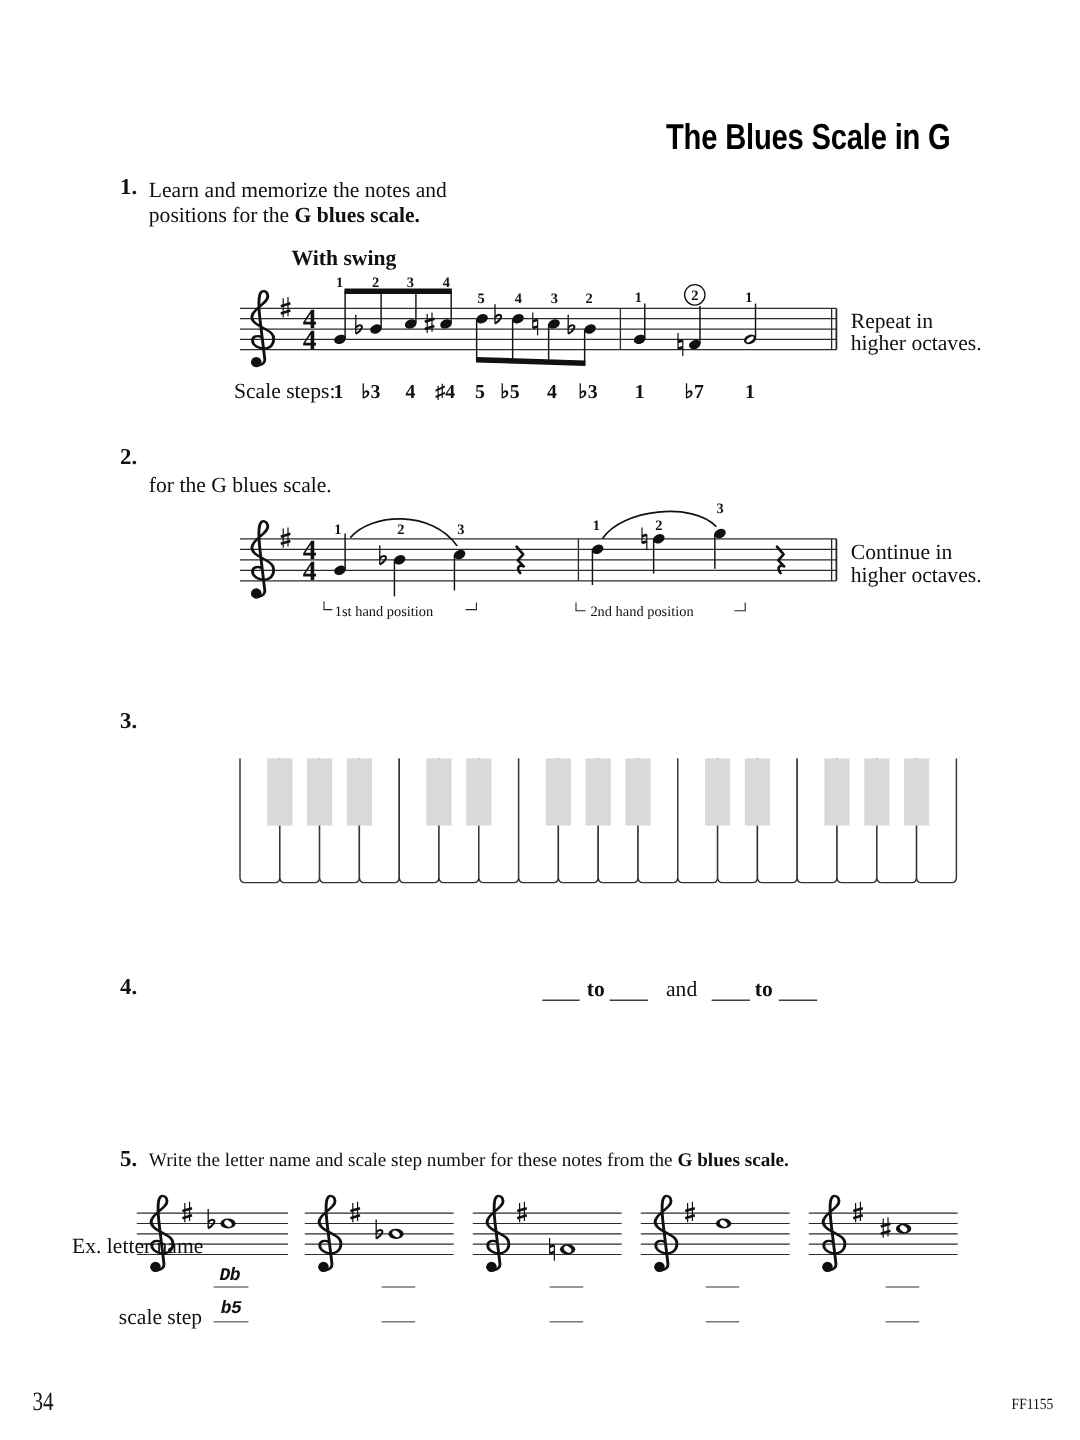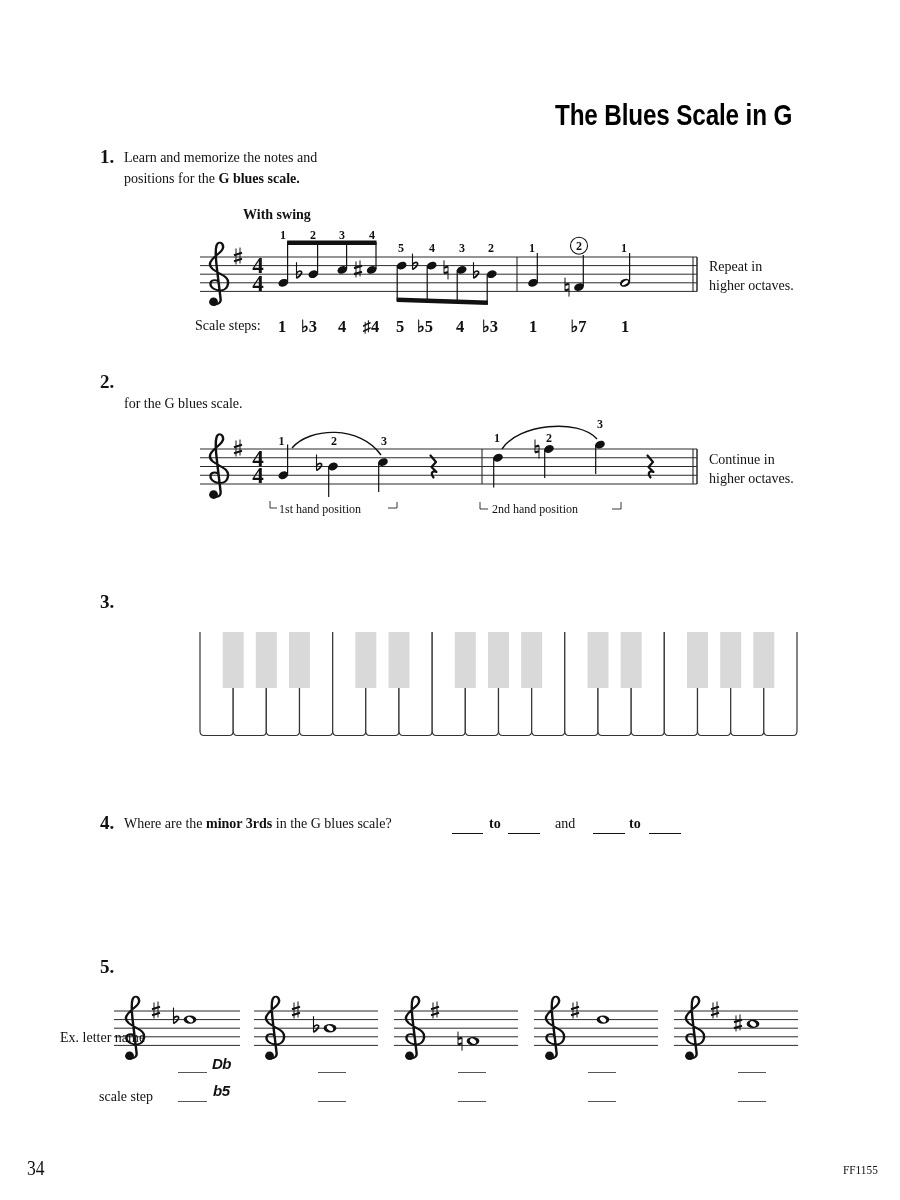"Learn and memorize the notes" .t { font-size: 14px -> 18px }
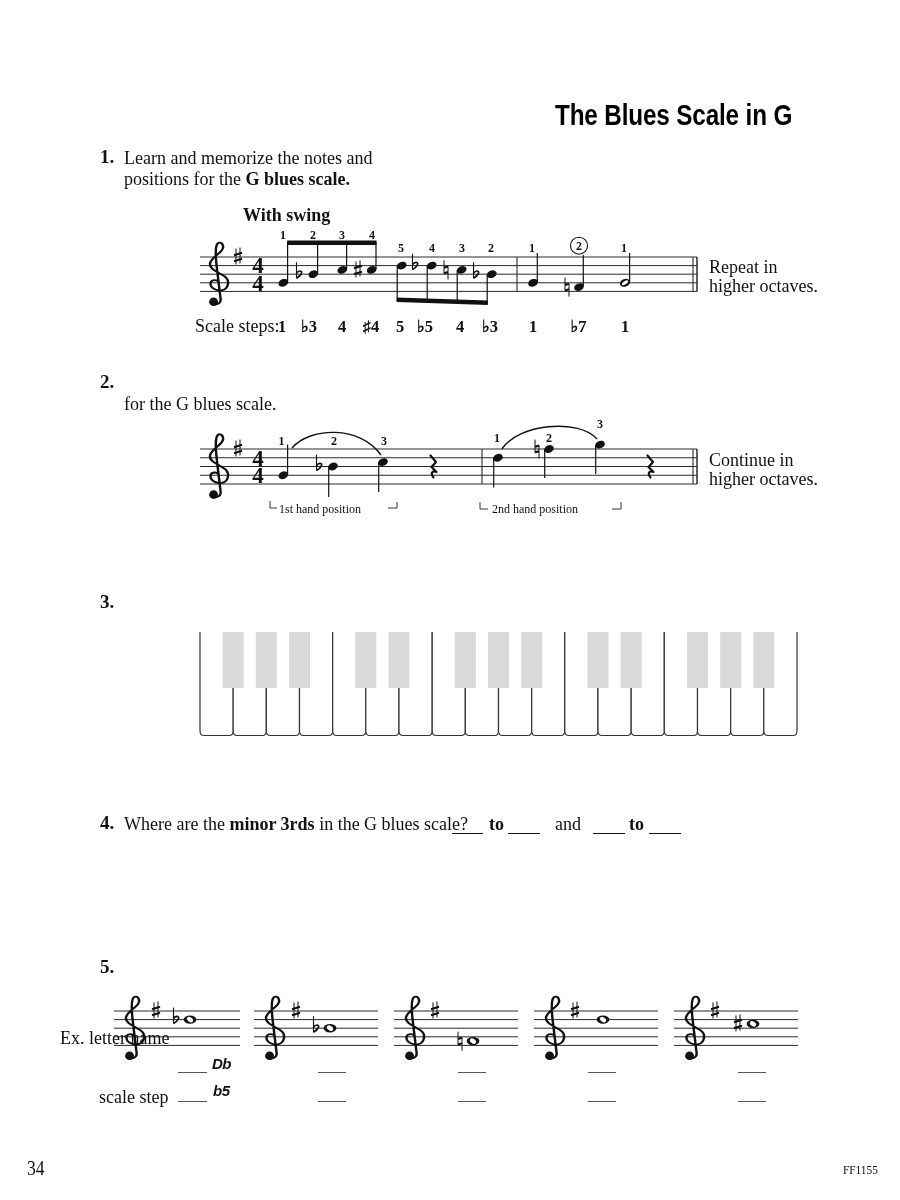"Where are the minor 3rds" div.t { html: <div><span>Where are the </span><span>minor 3rds</span><span> in the G blues scale?</span></div> -> none }
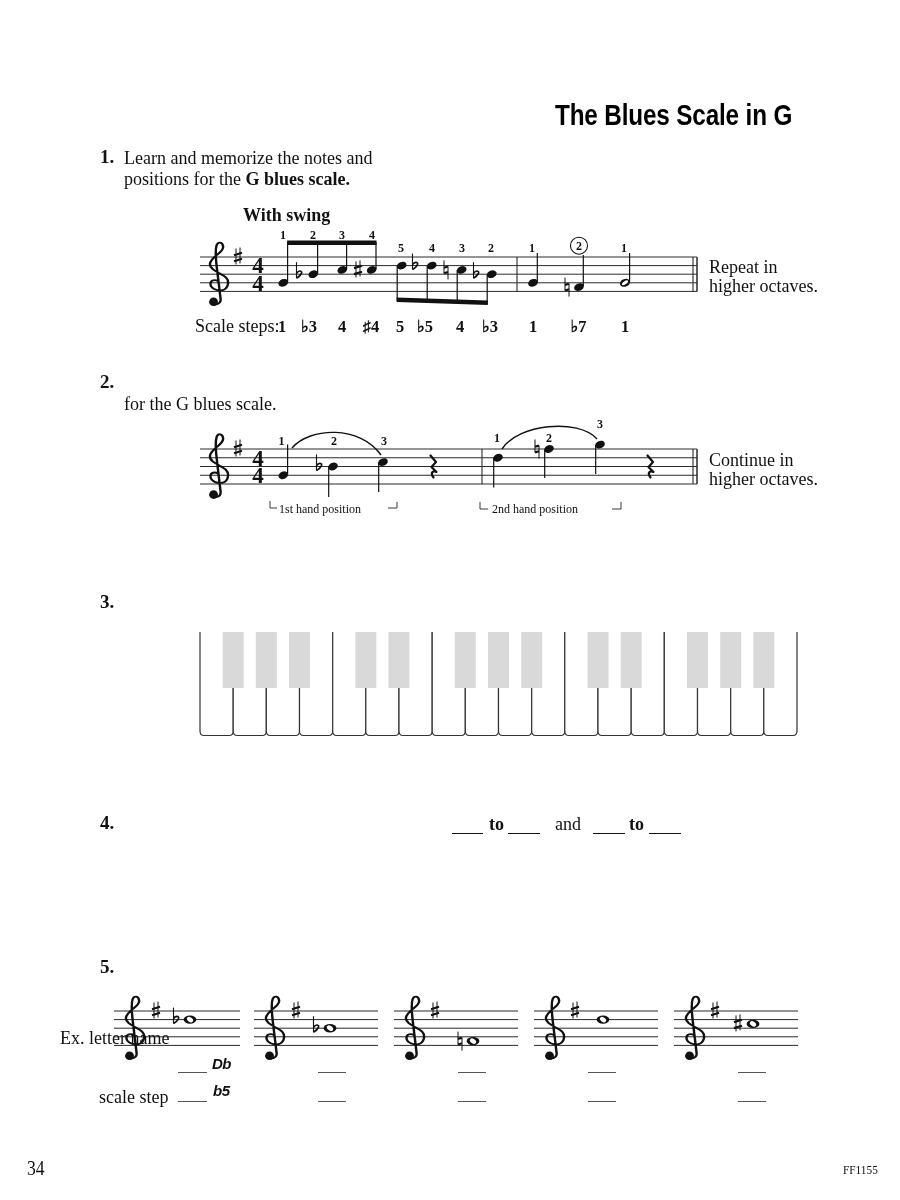"Write the letter name and" div.t { html: none -> <div><span>Write the letter name and scale step number for these notes from the </span><span>G blues scale.</span></div> }
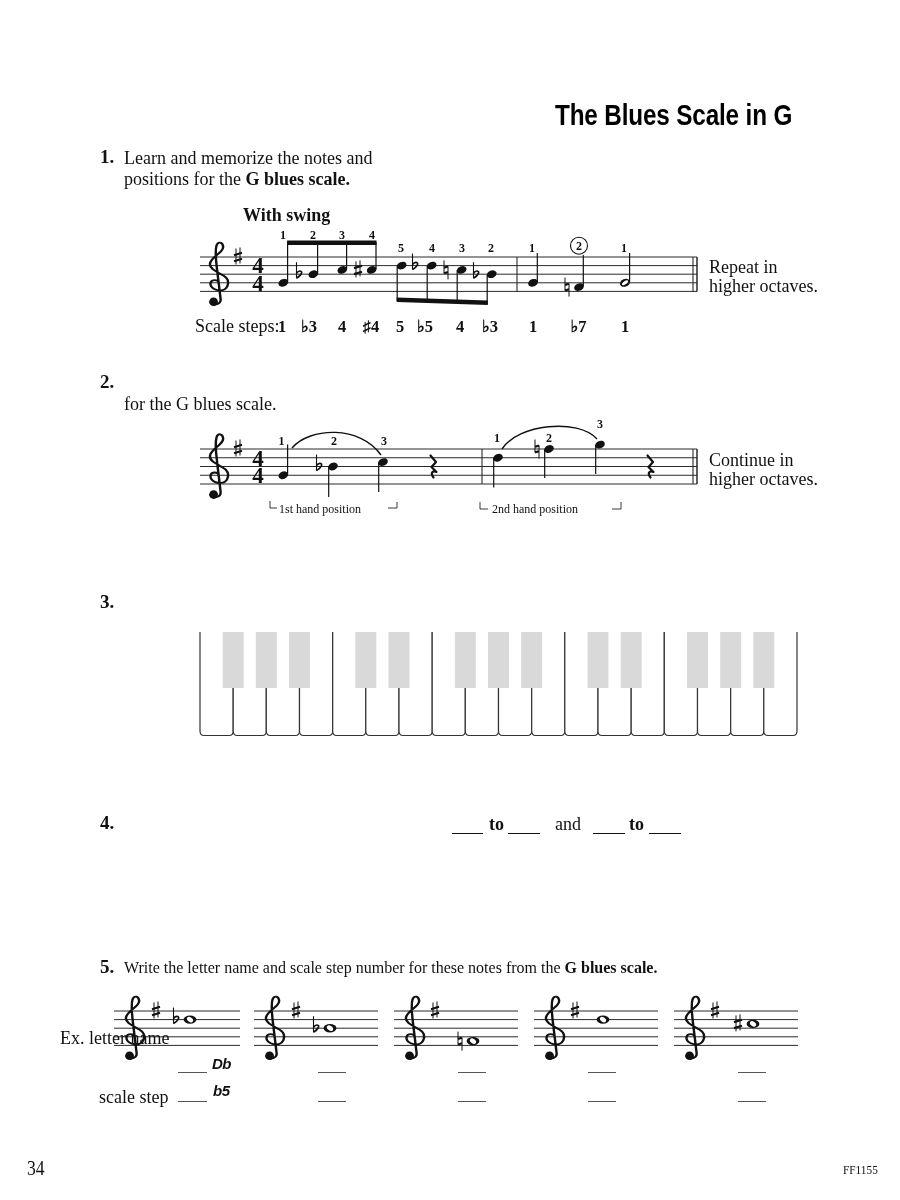"Db" .hand { font-family: Liberation Sans, sans-serif -> Liberation Mono, monospace; margin-left: 29px -> none }
